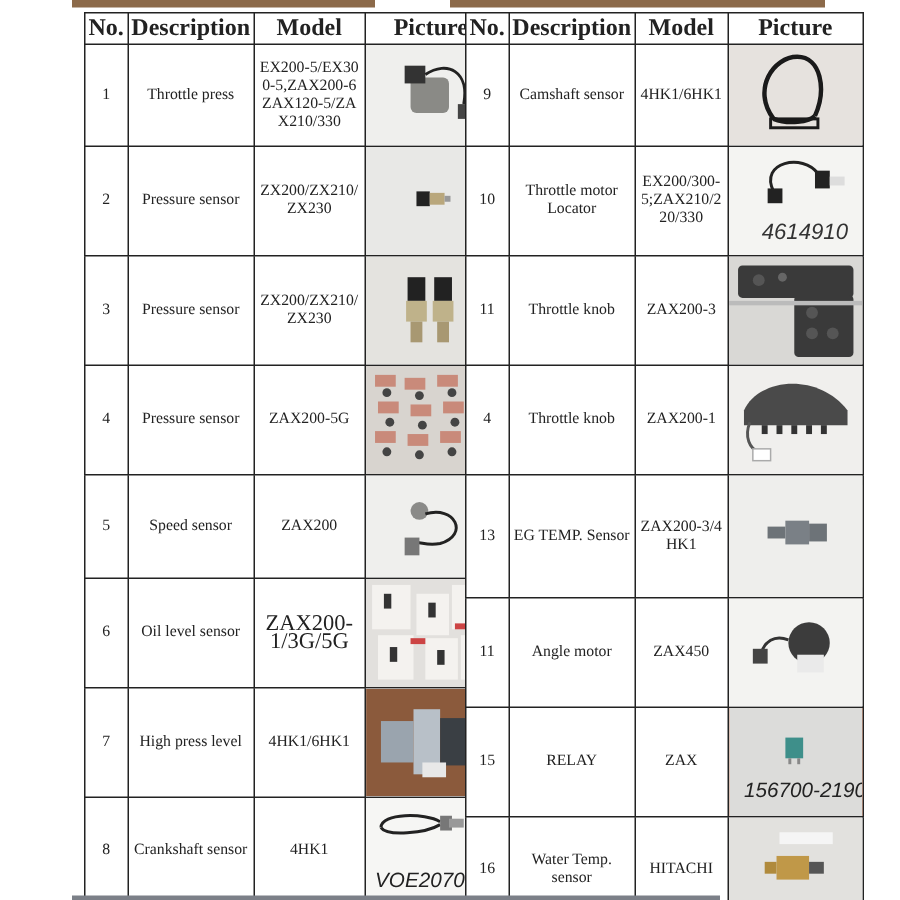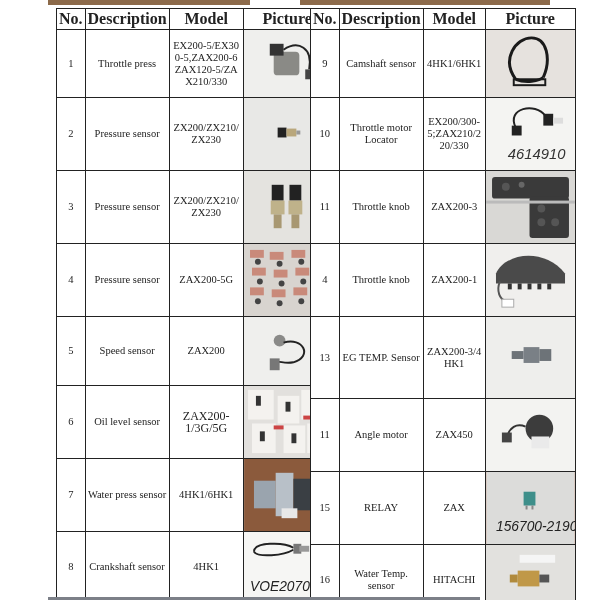"ZAX200-1/3G/5G" td { font-size: 12px -> 15px }
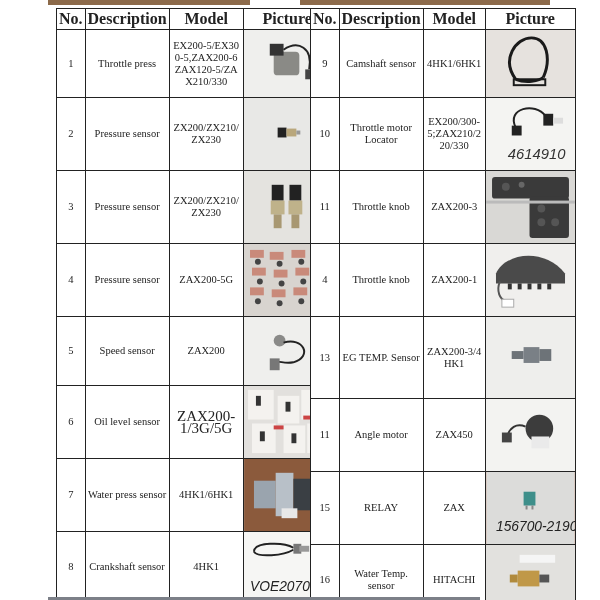"Water press sensor" td { text: Water press sensor -> High press level }
